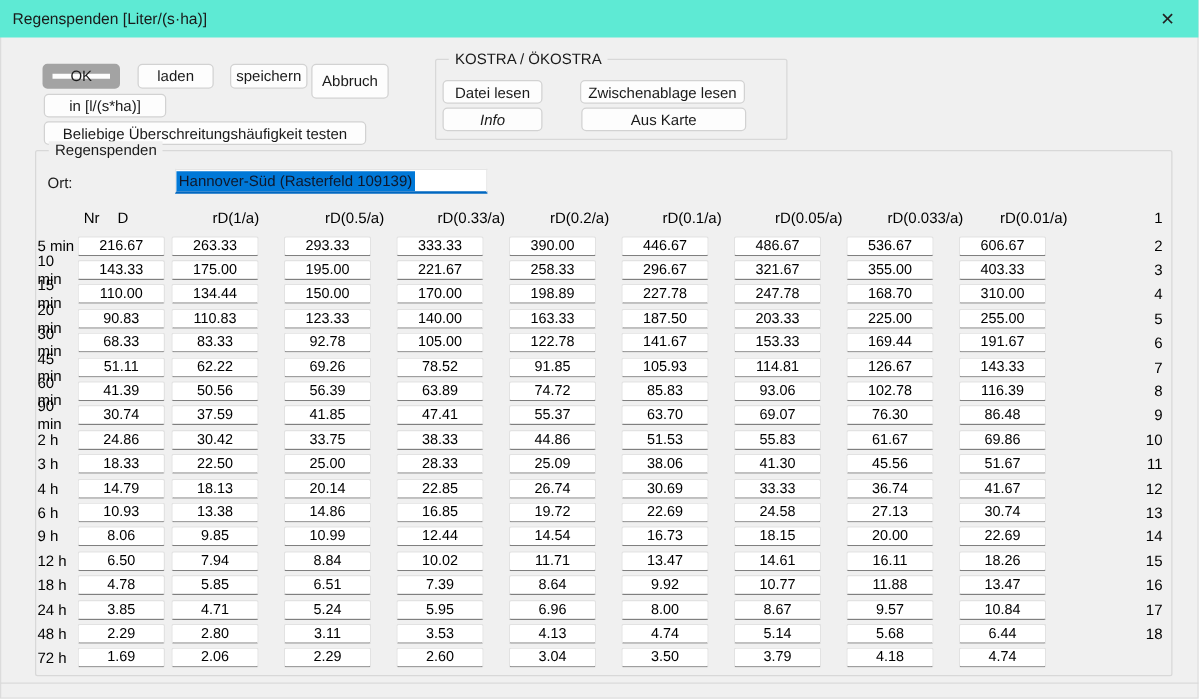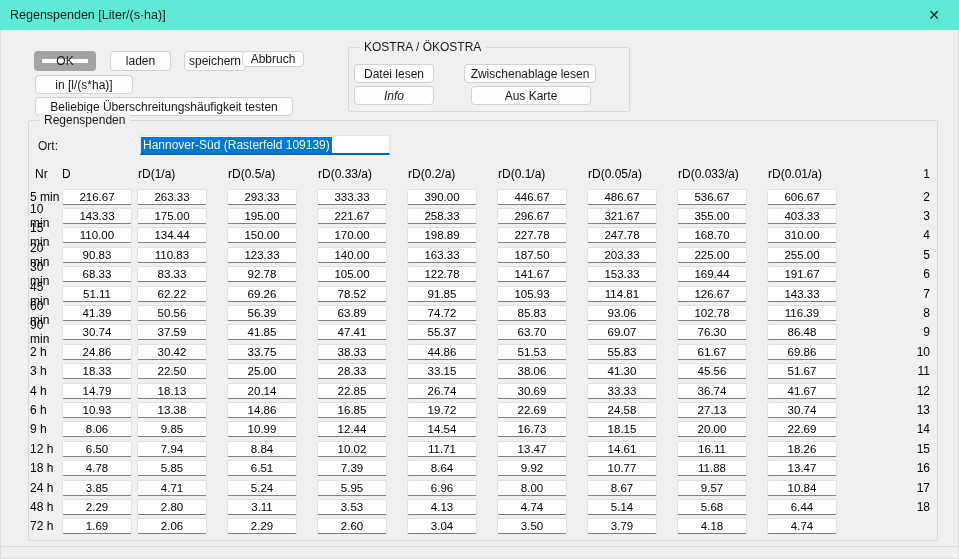"Abbruch" div.btn { height: 16px -> 28px; left: 242px -> 249px }
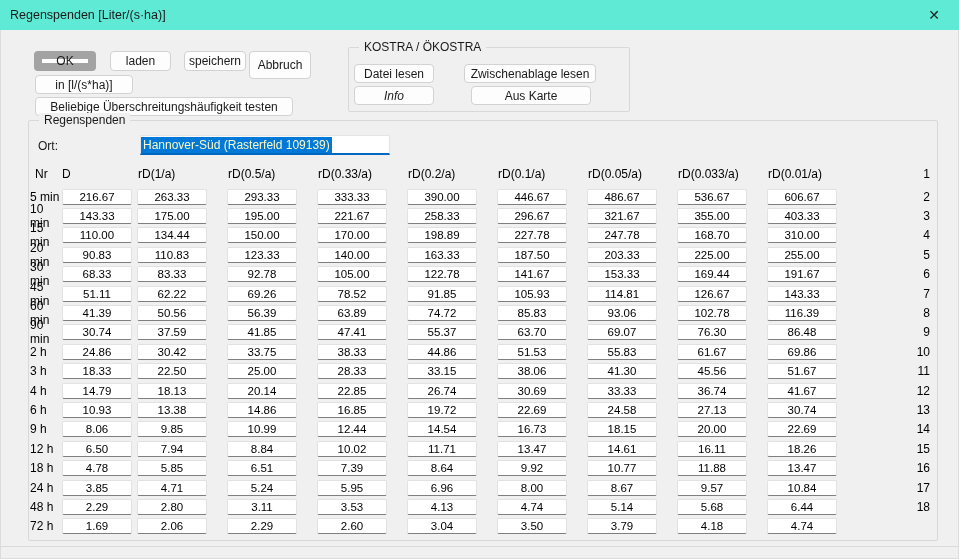"Aus Karte" div.btn { left: 122px -> 116px; width: 120px -> 132px }
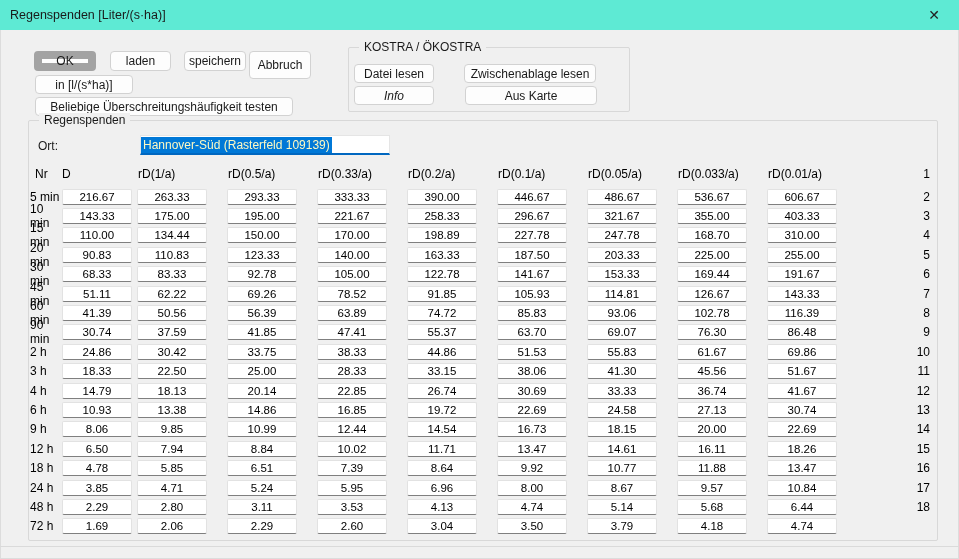"Hannover-Süd (Rasterfeld 109139)" .ort-input .selected { color: #fef9c3 -> #0f172a }
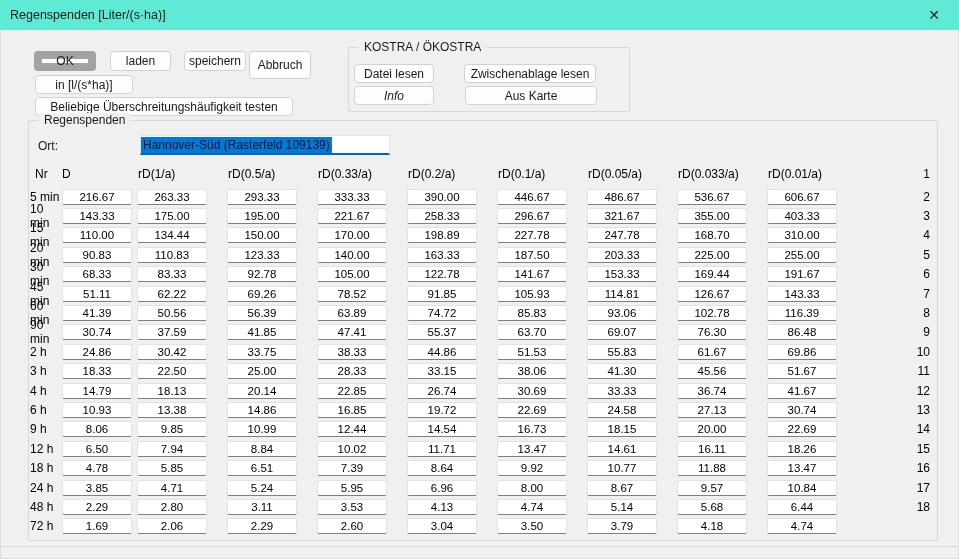"Nr" .th { margin-left: none -> 32px }
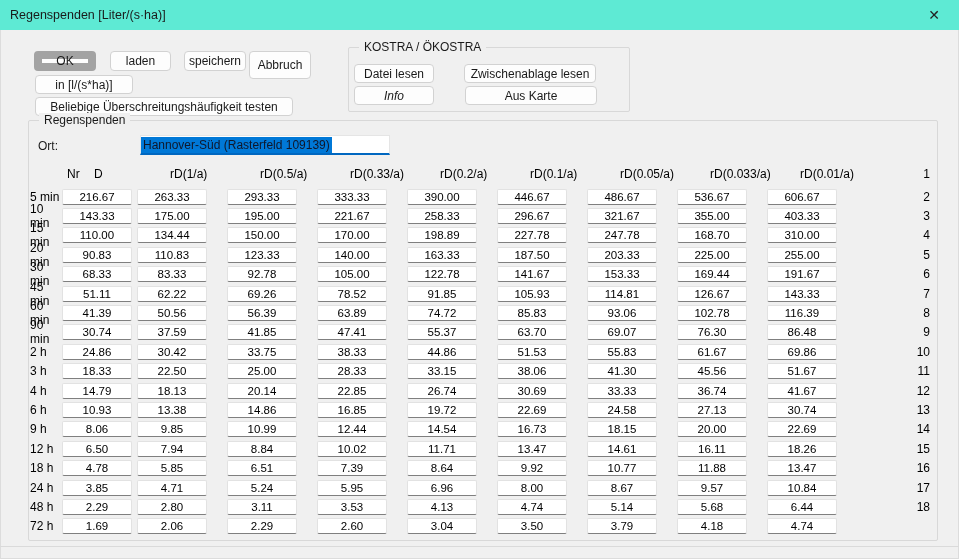"33.15" div.vbox { text: 33.15 -> 25.09 }
